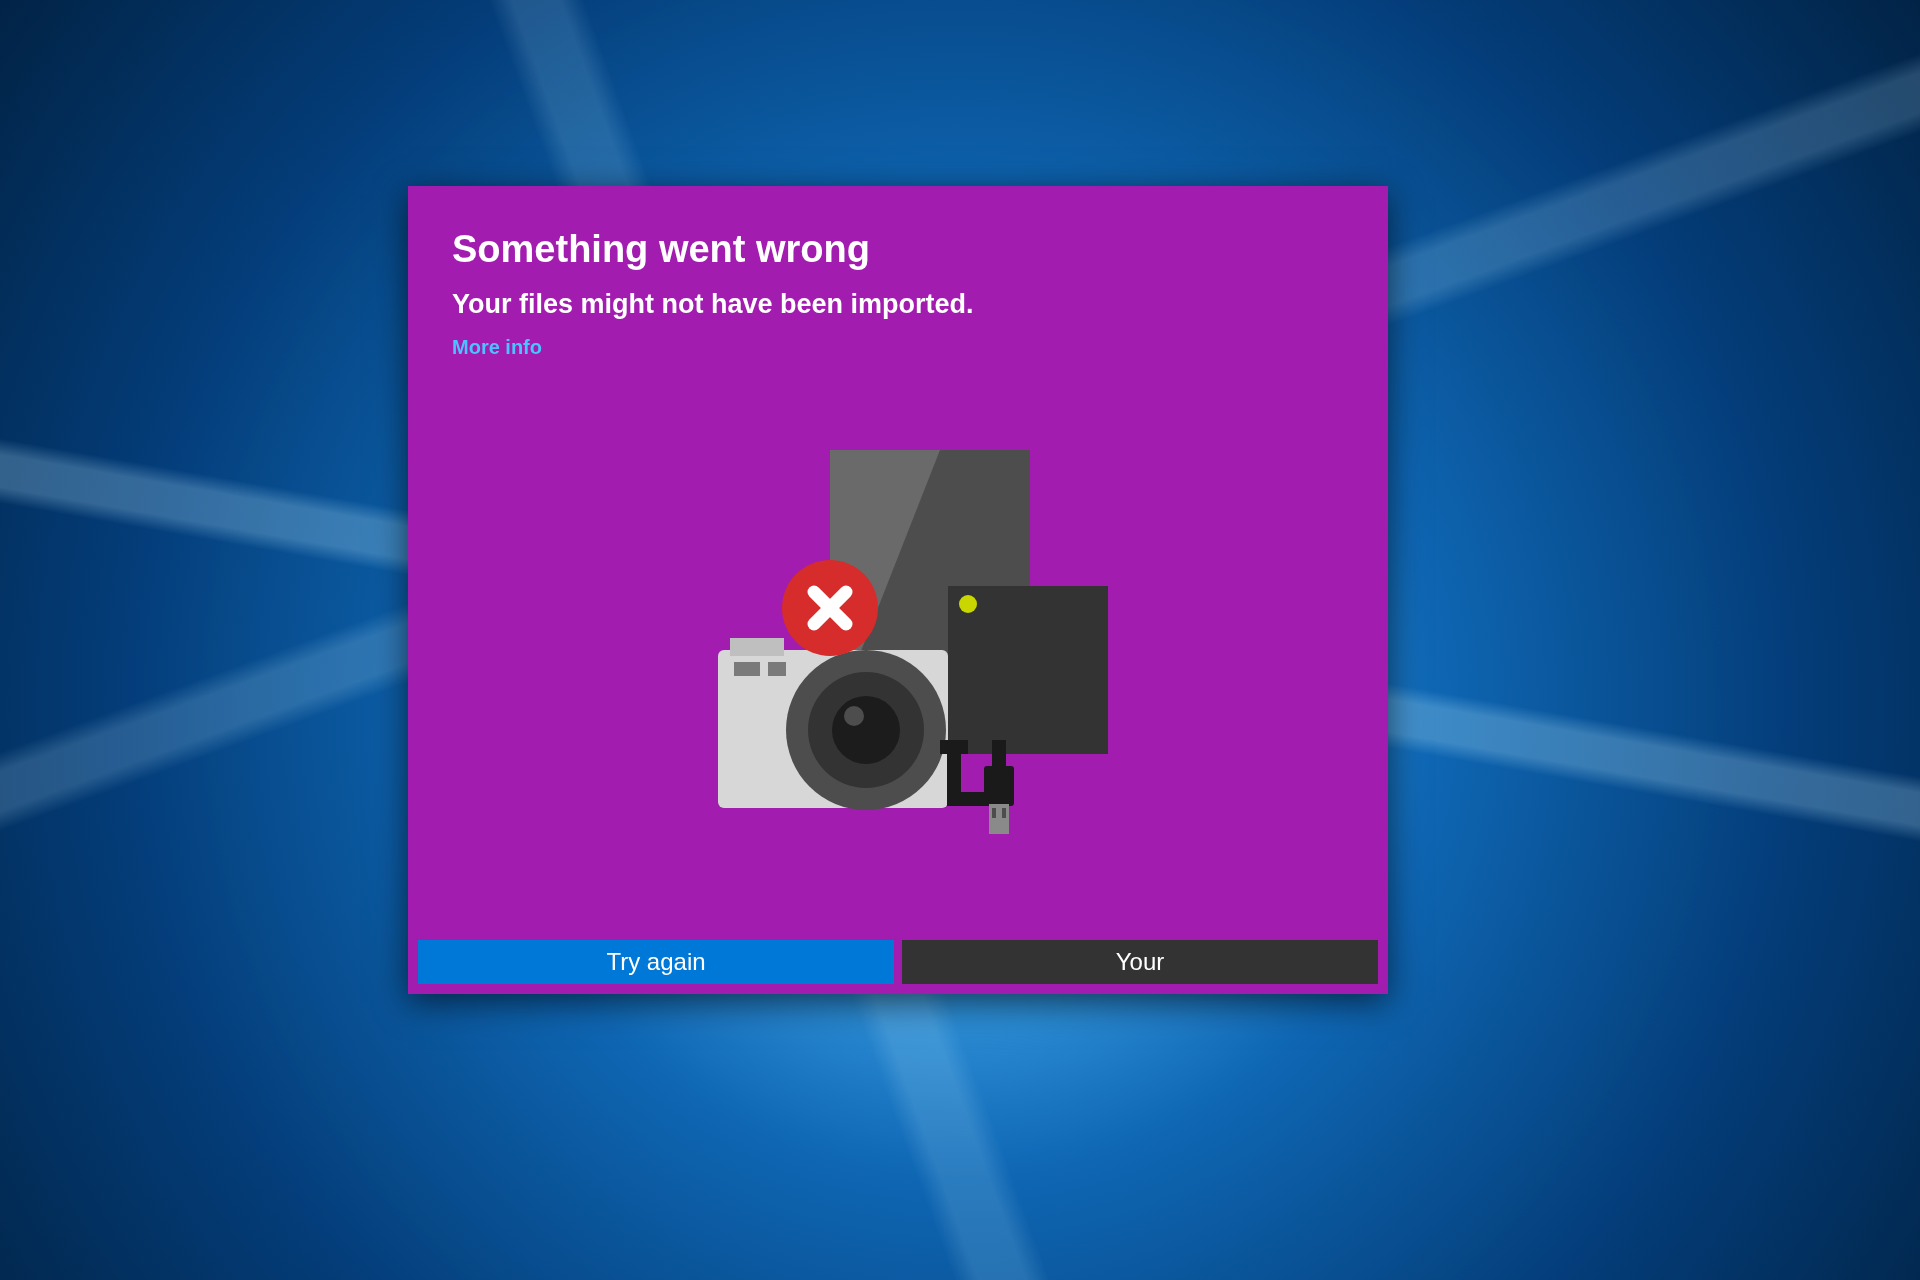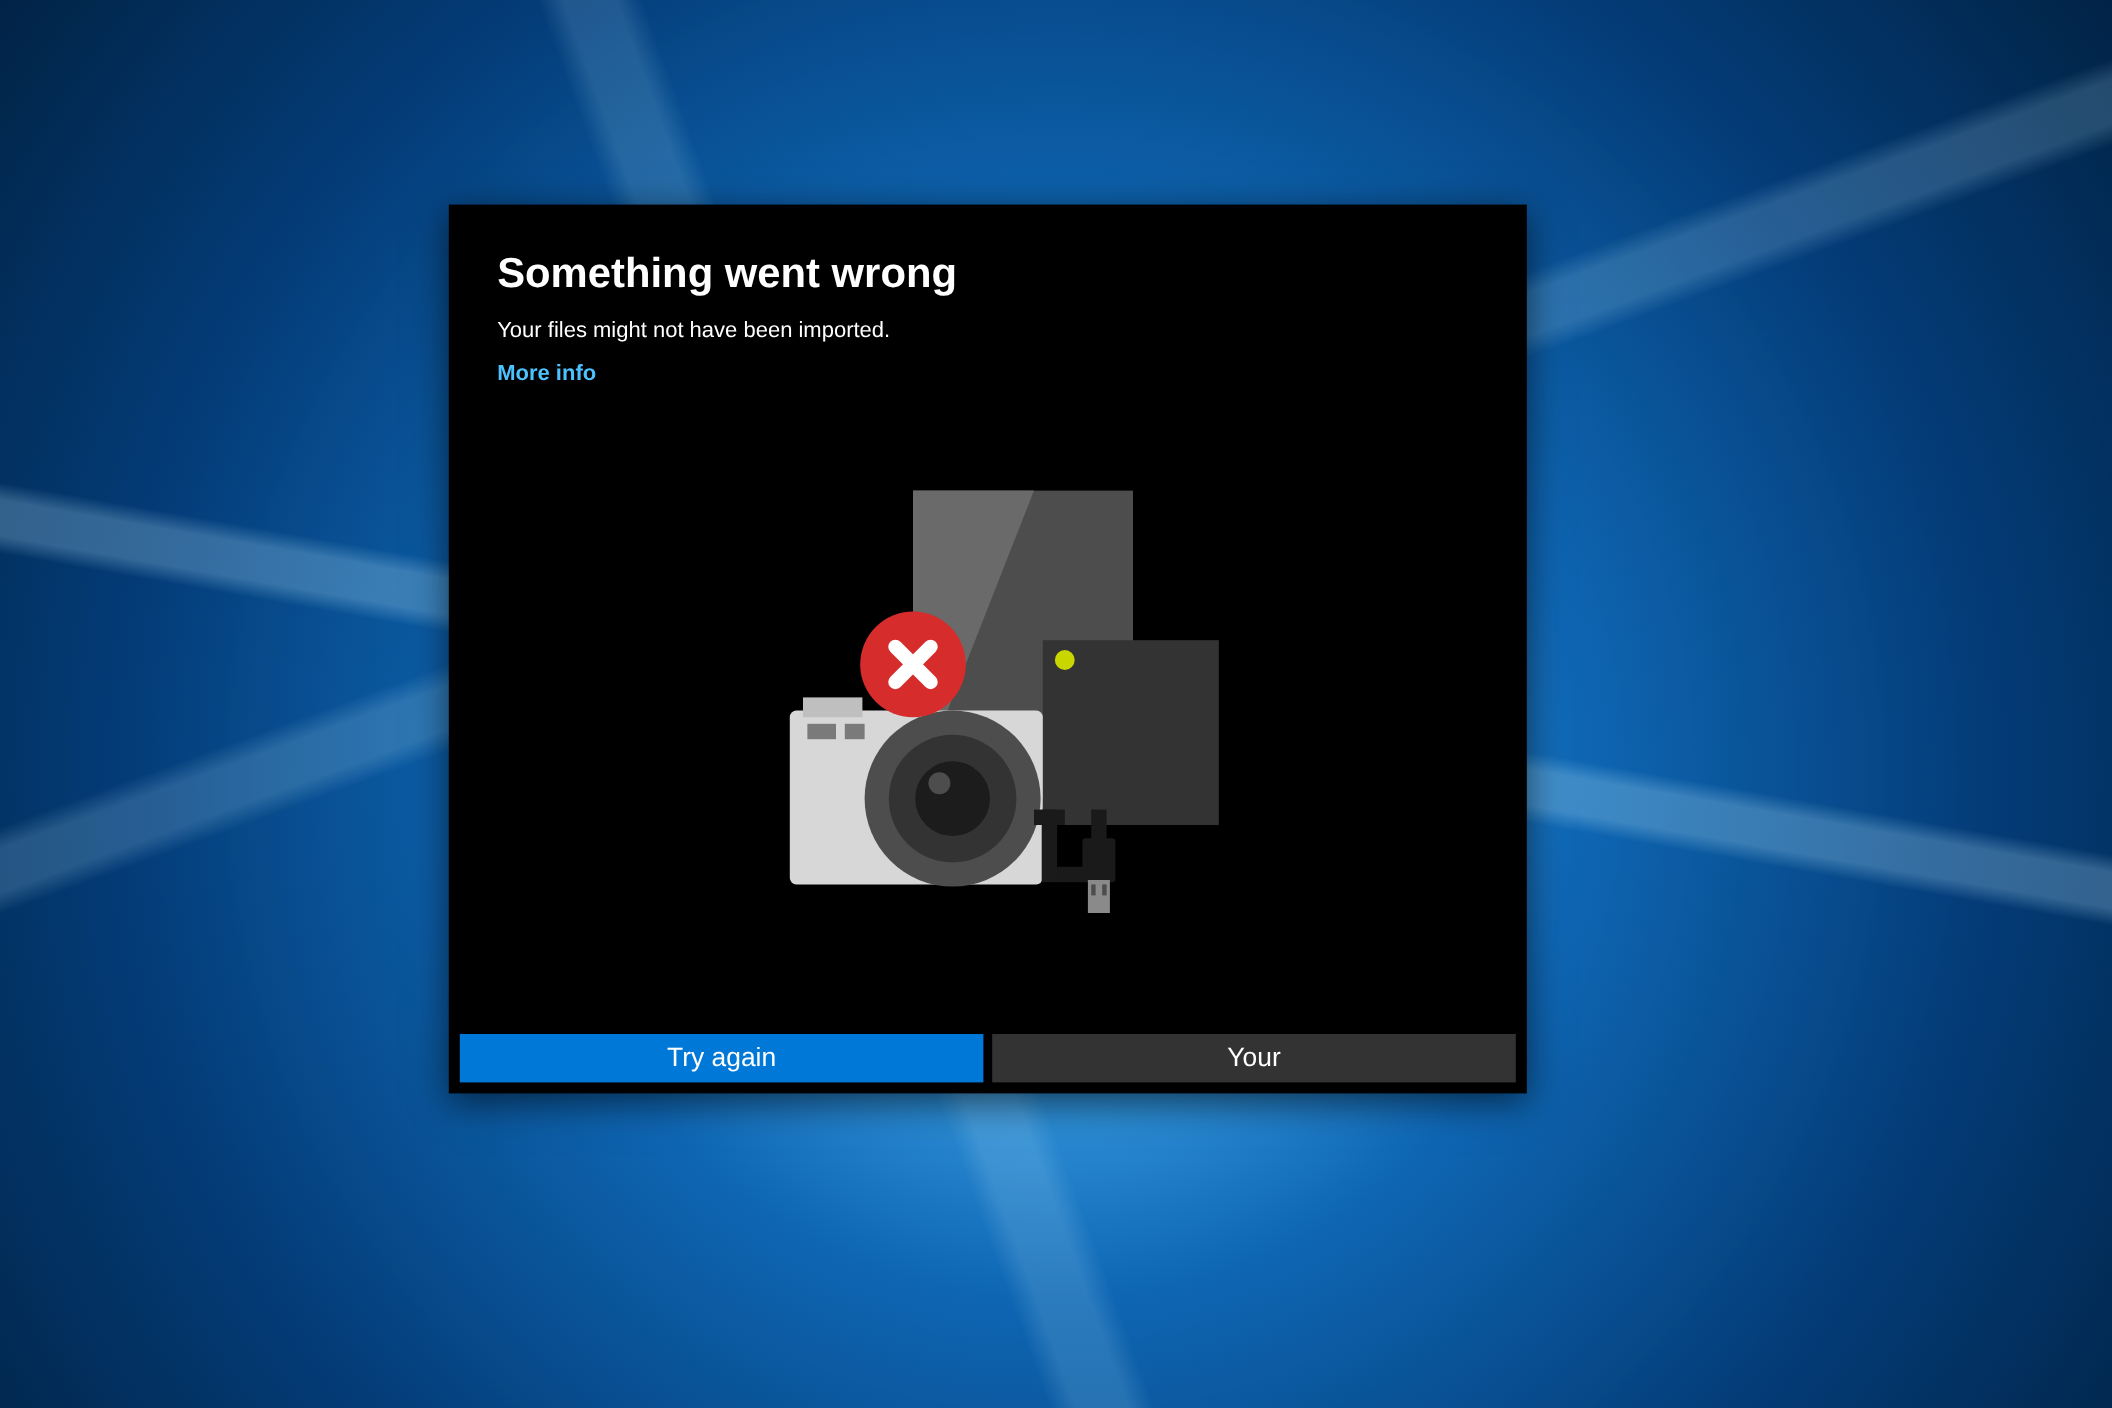"Something went wrong" .dialog { background: #000000 -> #a21caf }
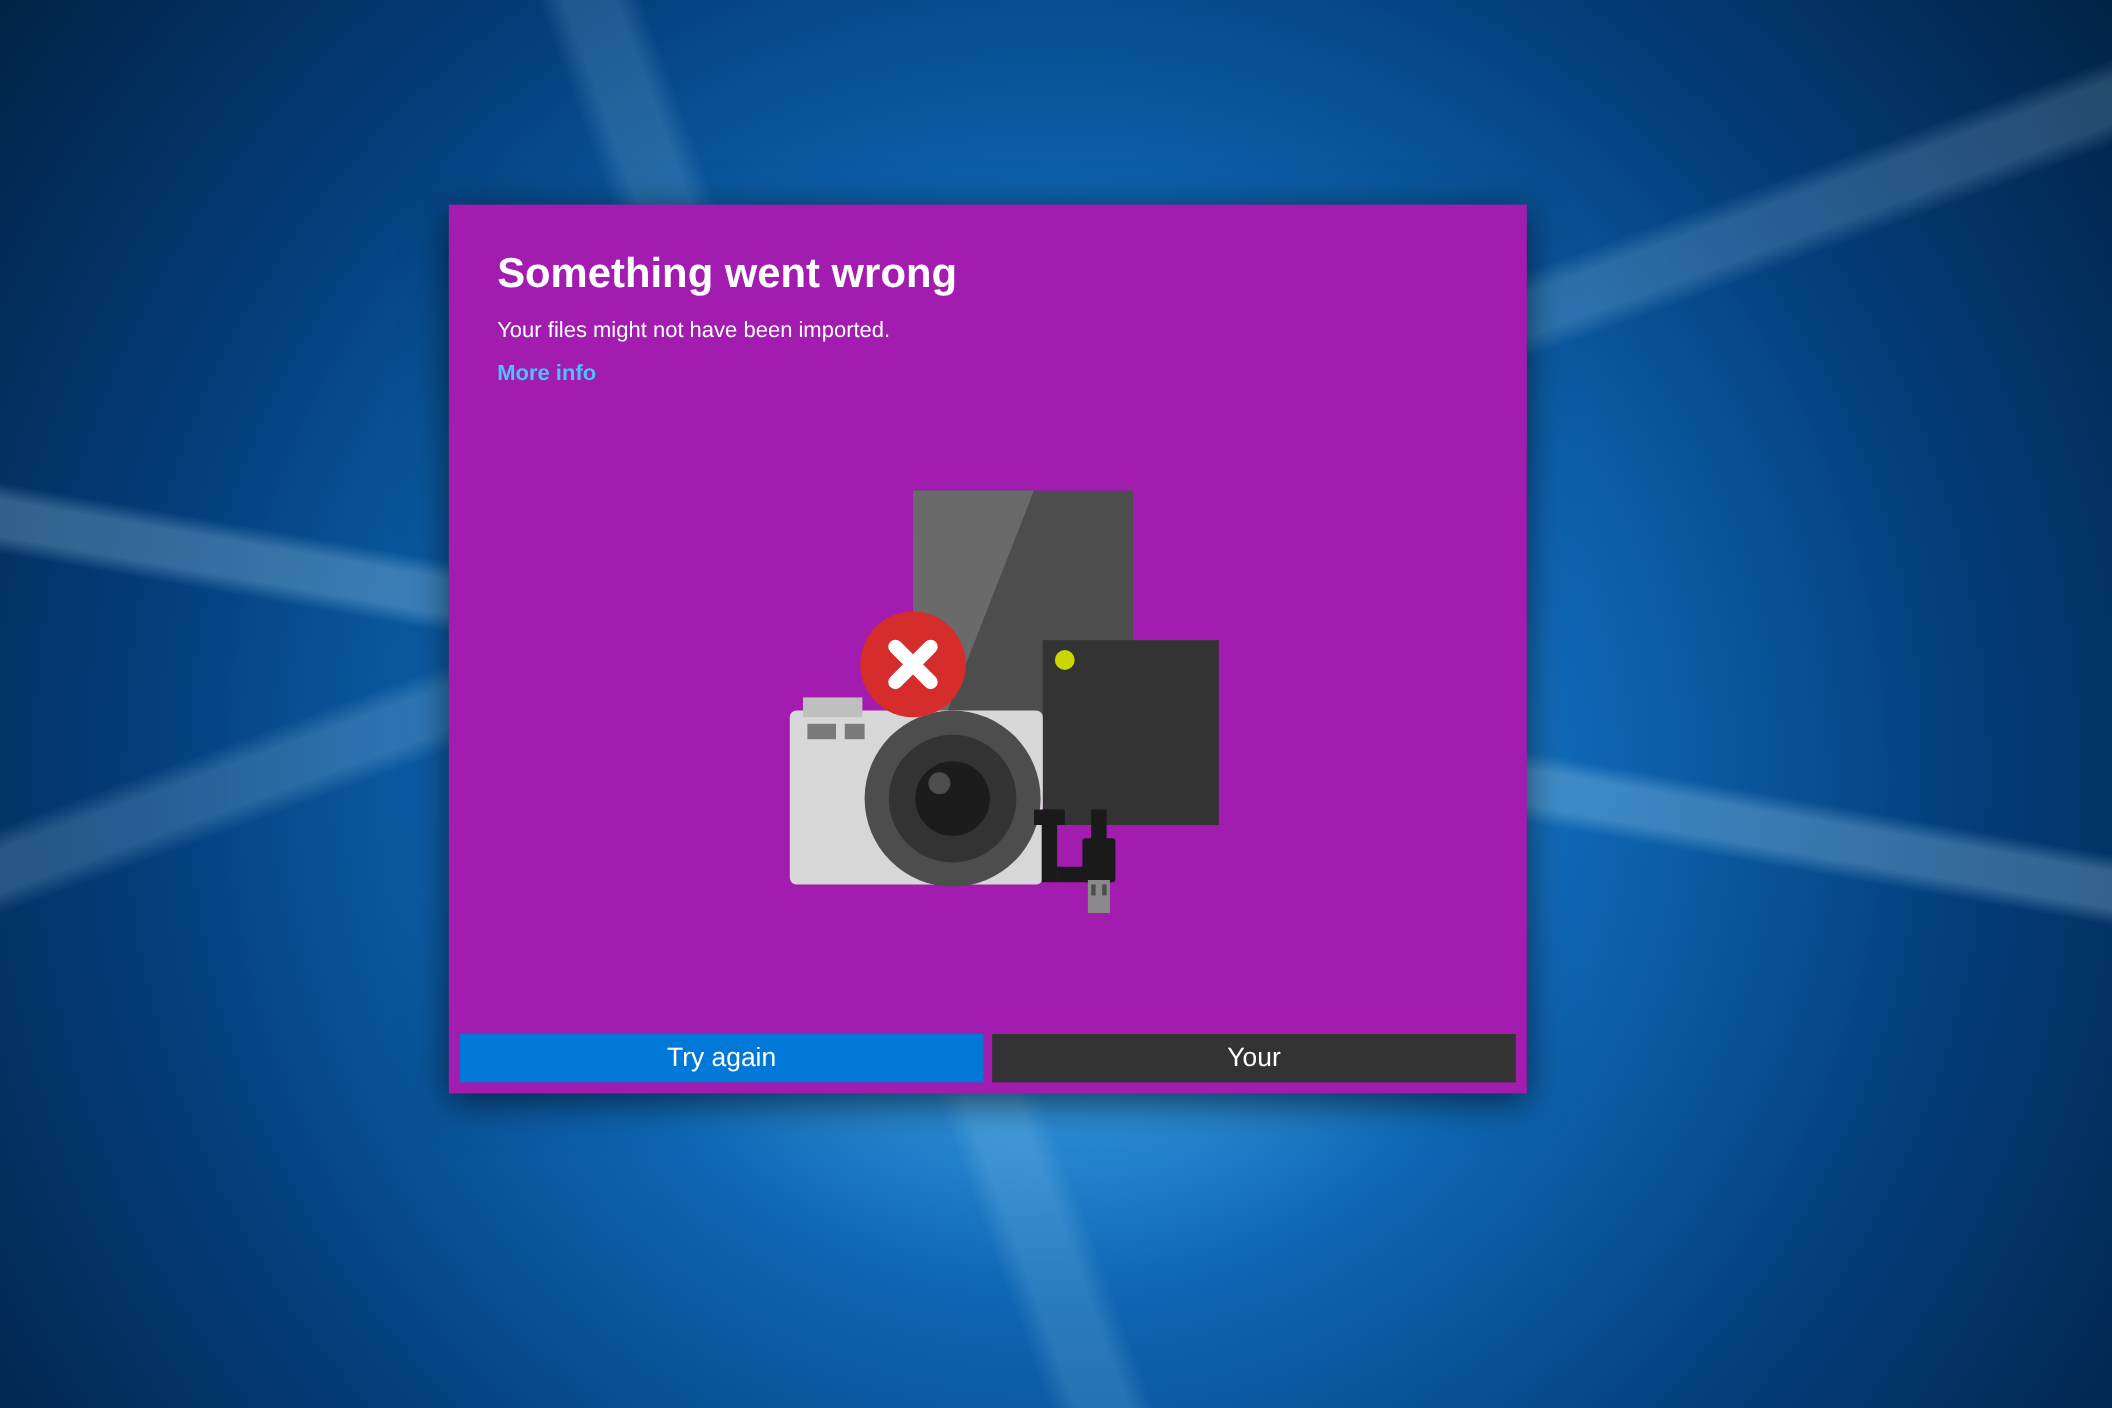"Your files might not have" .message { font-size: 20px -> 27px; font-weight: 400 -> 700 }
